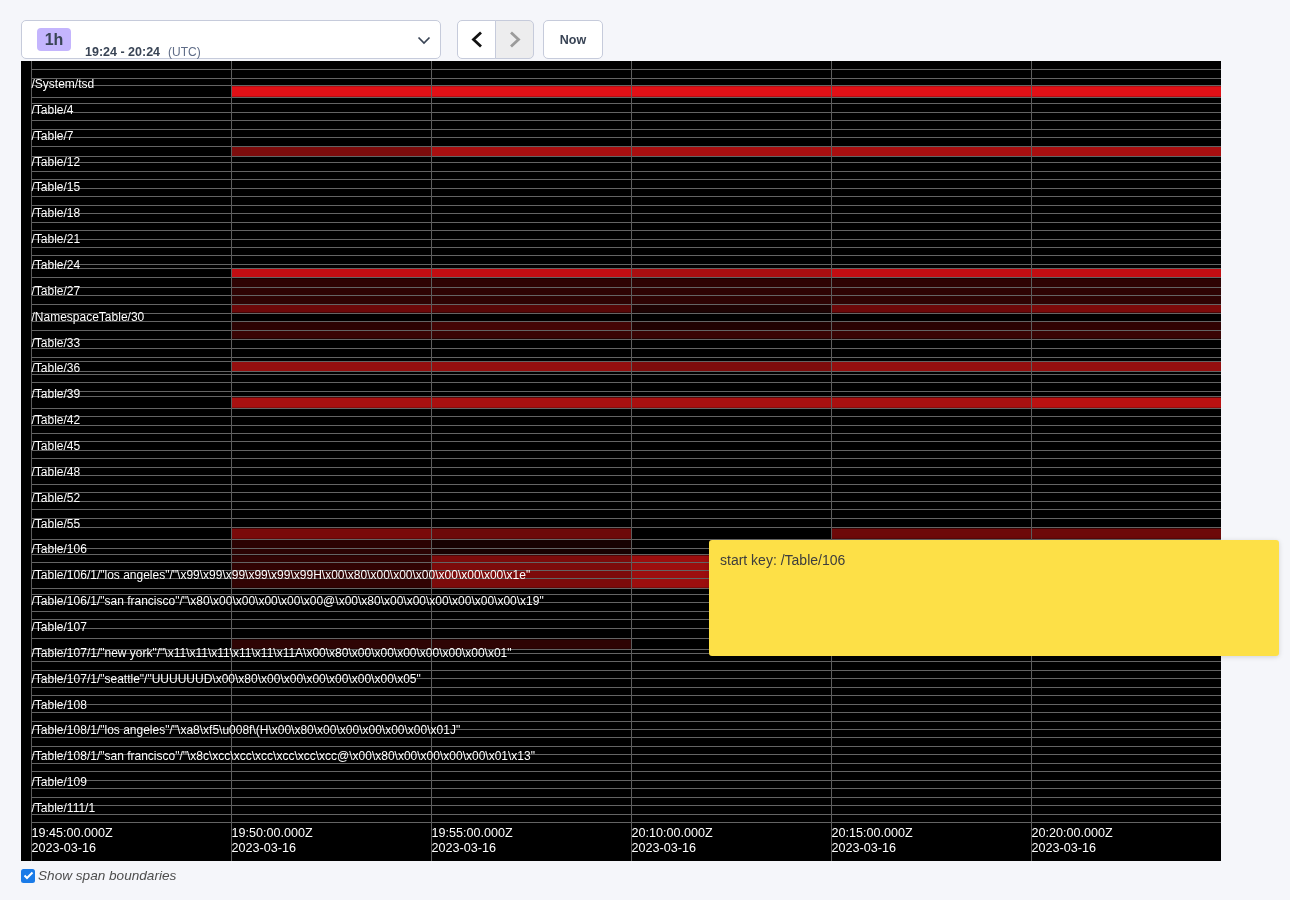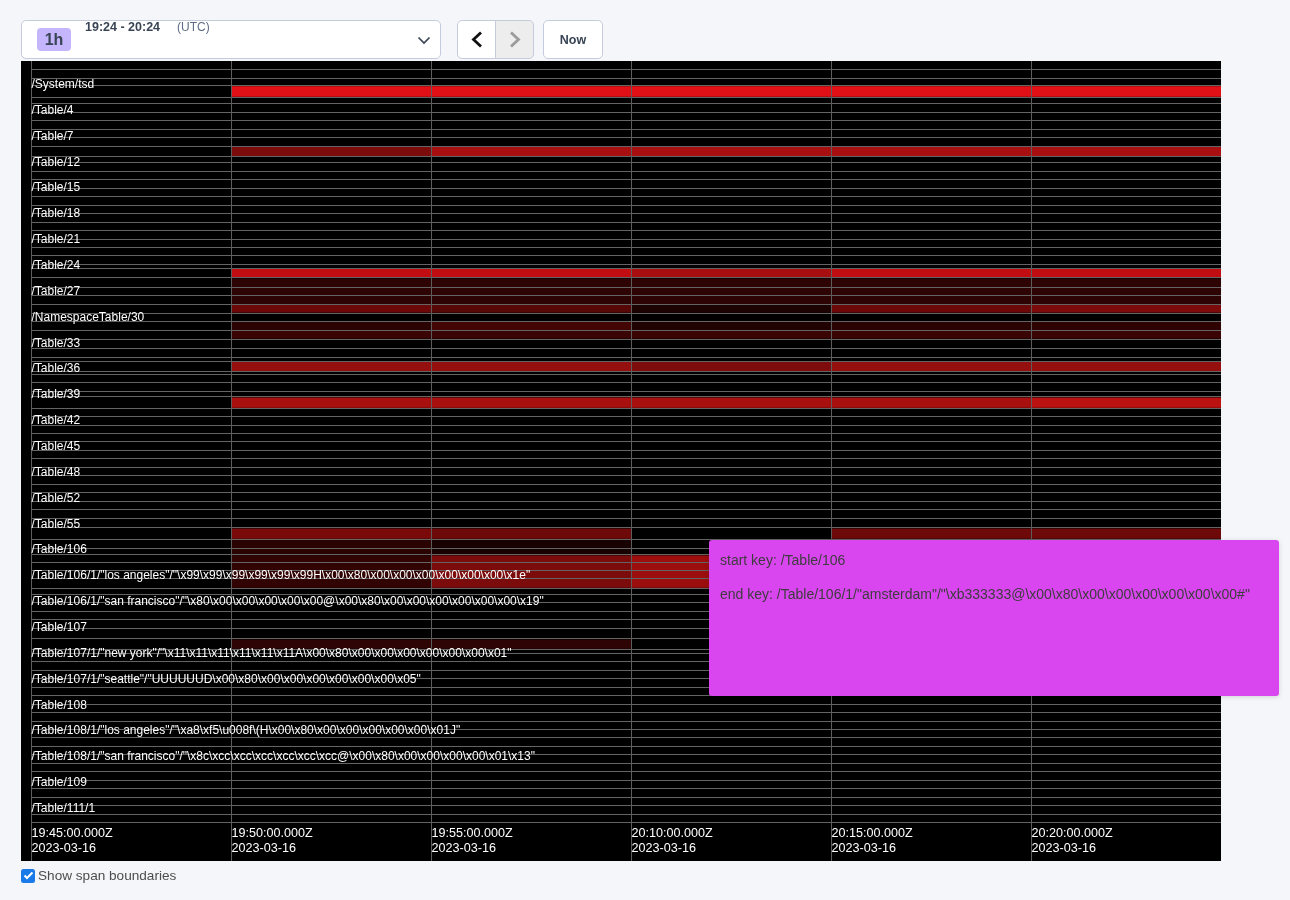"19:24 - 20:24" .trange { align-items: flex-start -> flex-end }
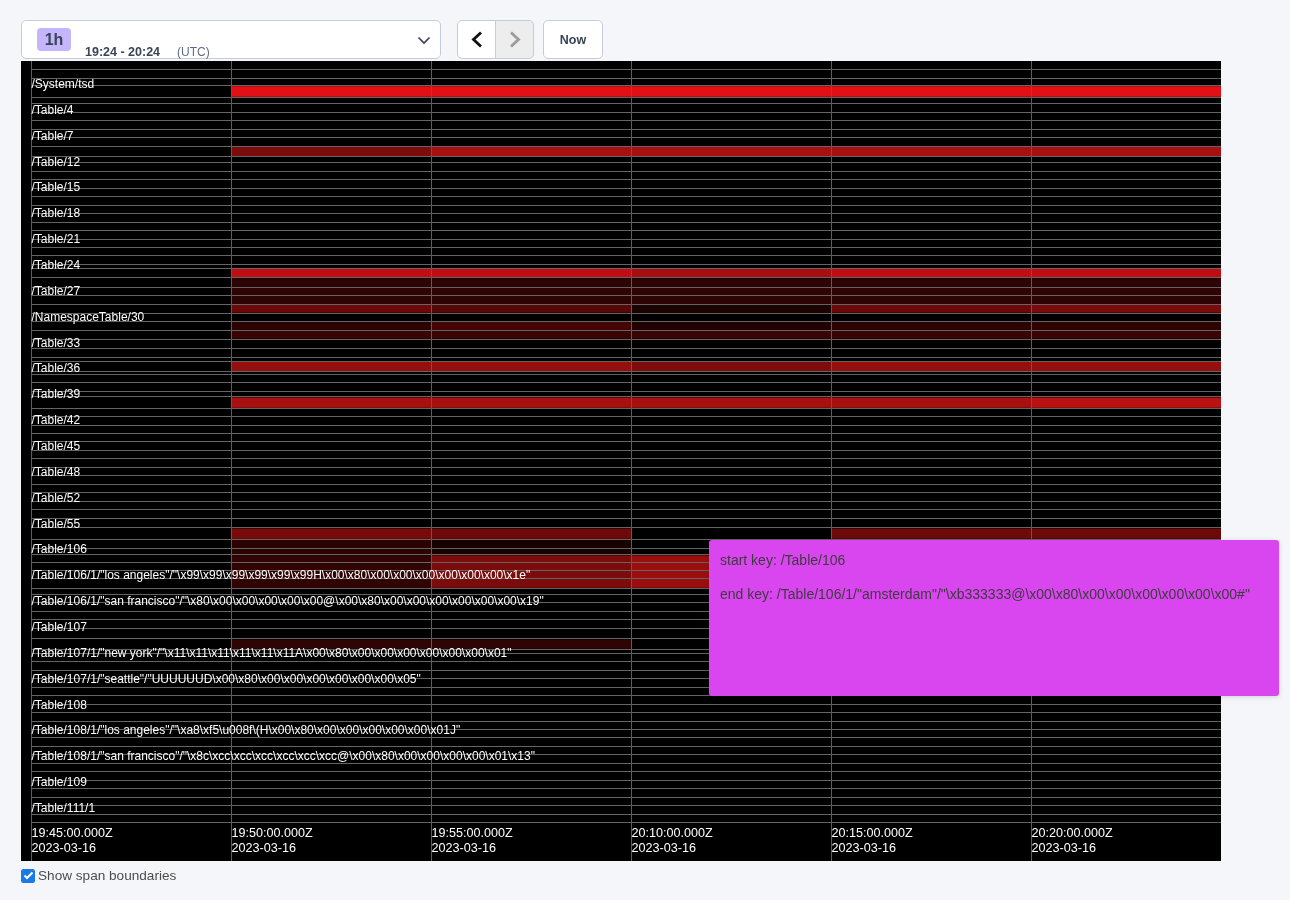"(UTC)" .trange .utc { margin-left: 17px -> 8px }
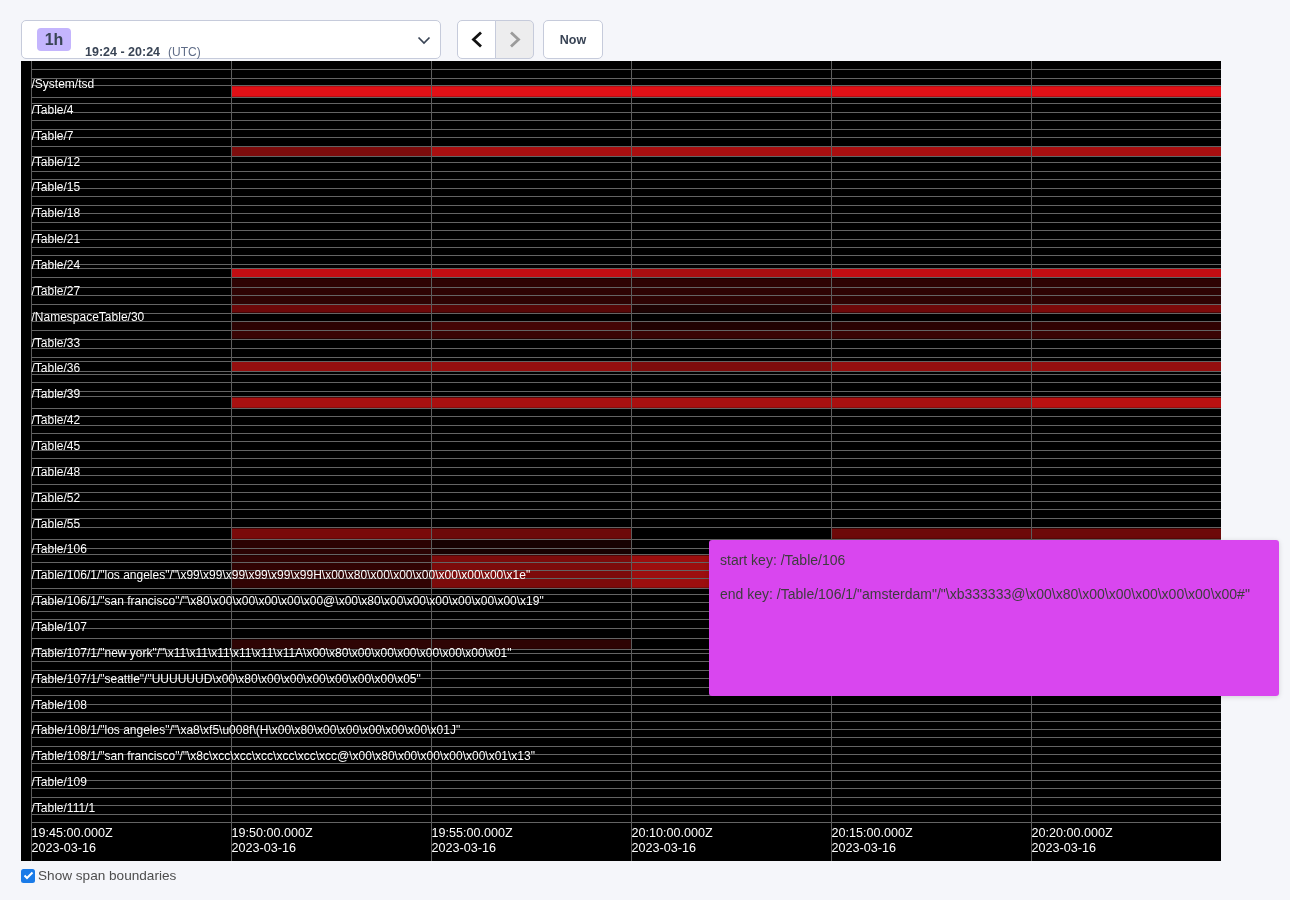"start key: /Table/106" .tooltip { background: #d946ef -> #fde047; height: 156px -> 116px }
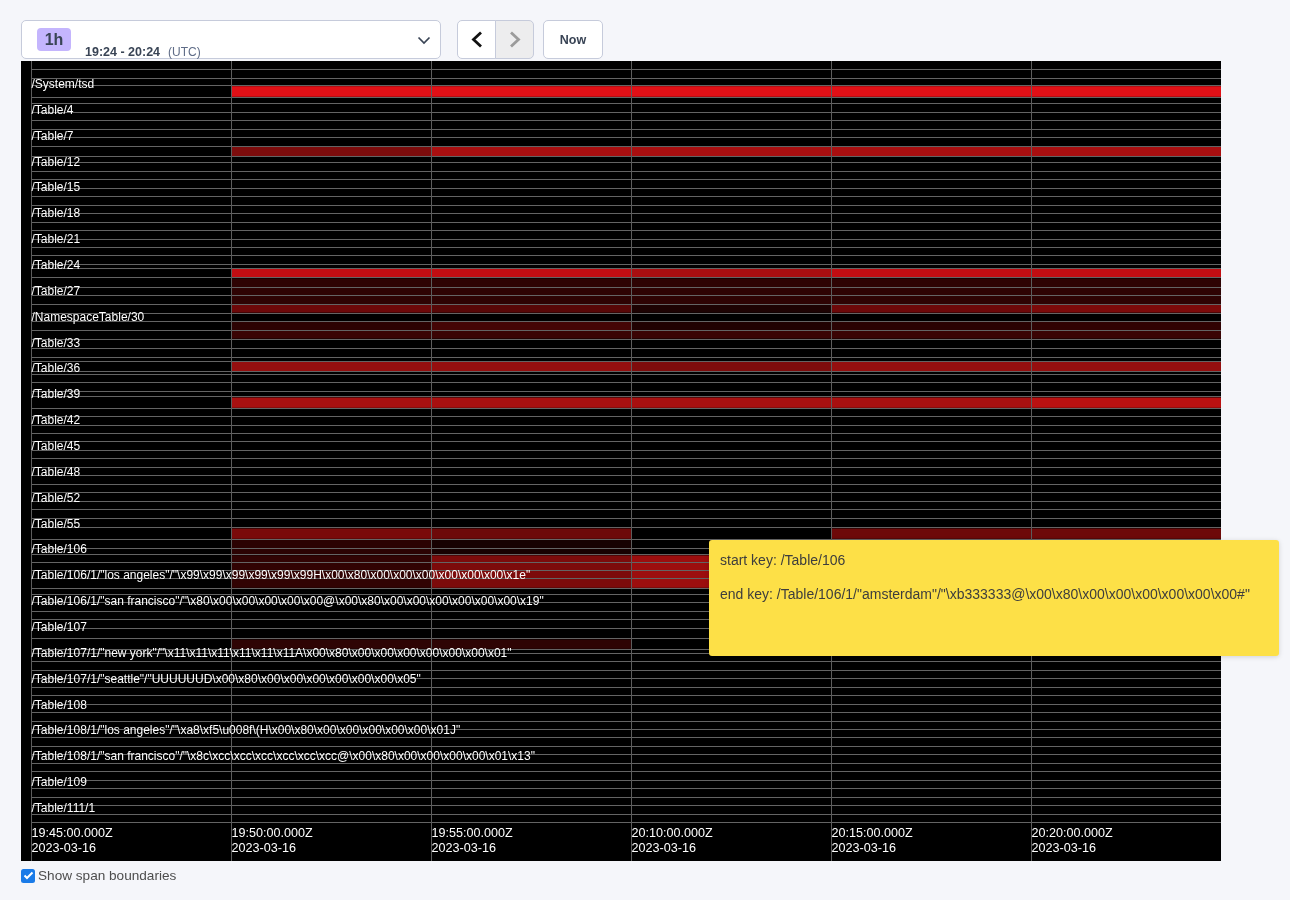"end key:" div { html: <div>end key: /Table/106/1/"amsterdam"/"\xb333333@\x00\x80\x00\x00\x00\x00\x00\x00#"</div> -> none }
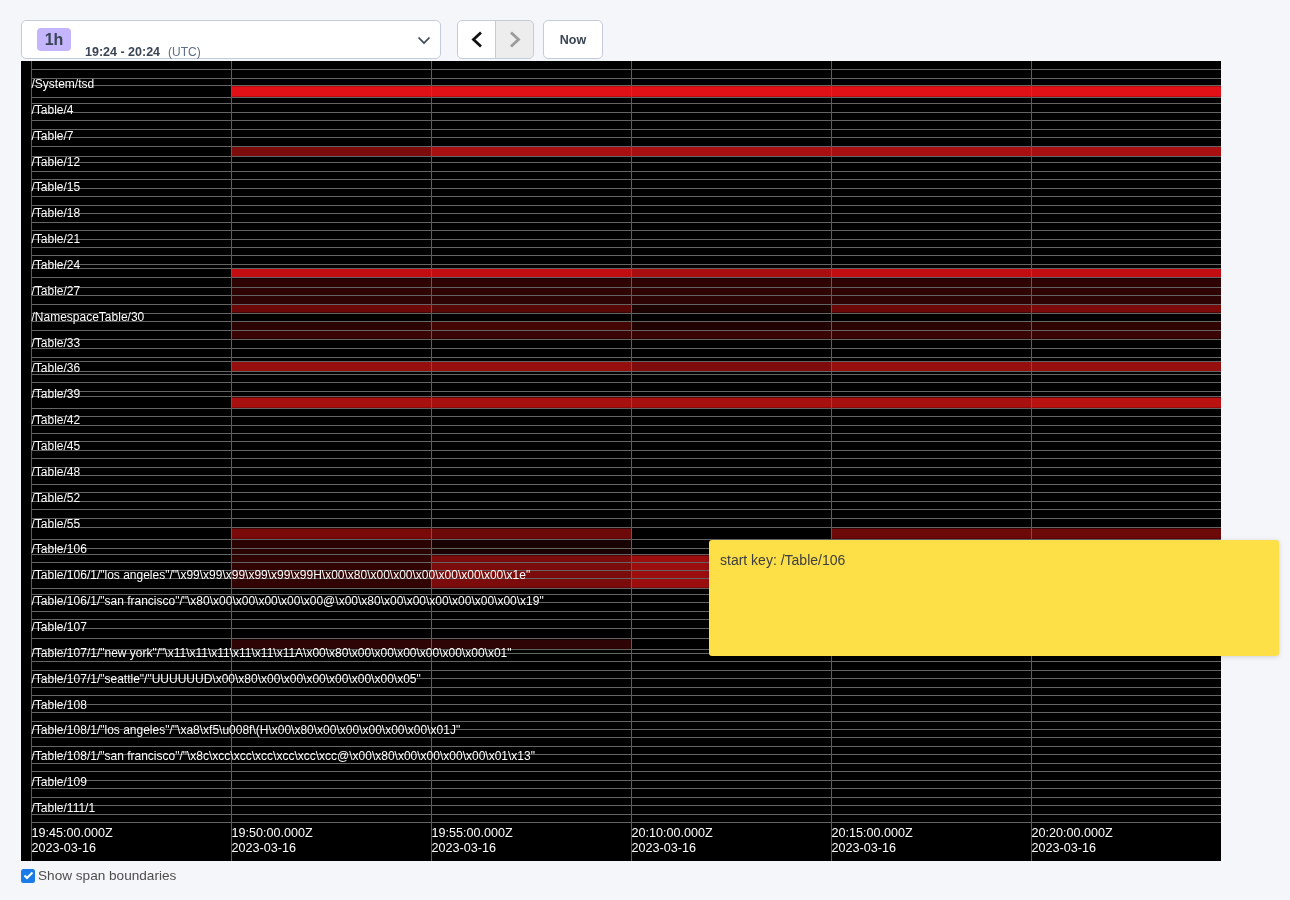"Show span boundaries" .cbrow { font-style: none -> italic }
